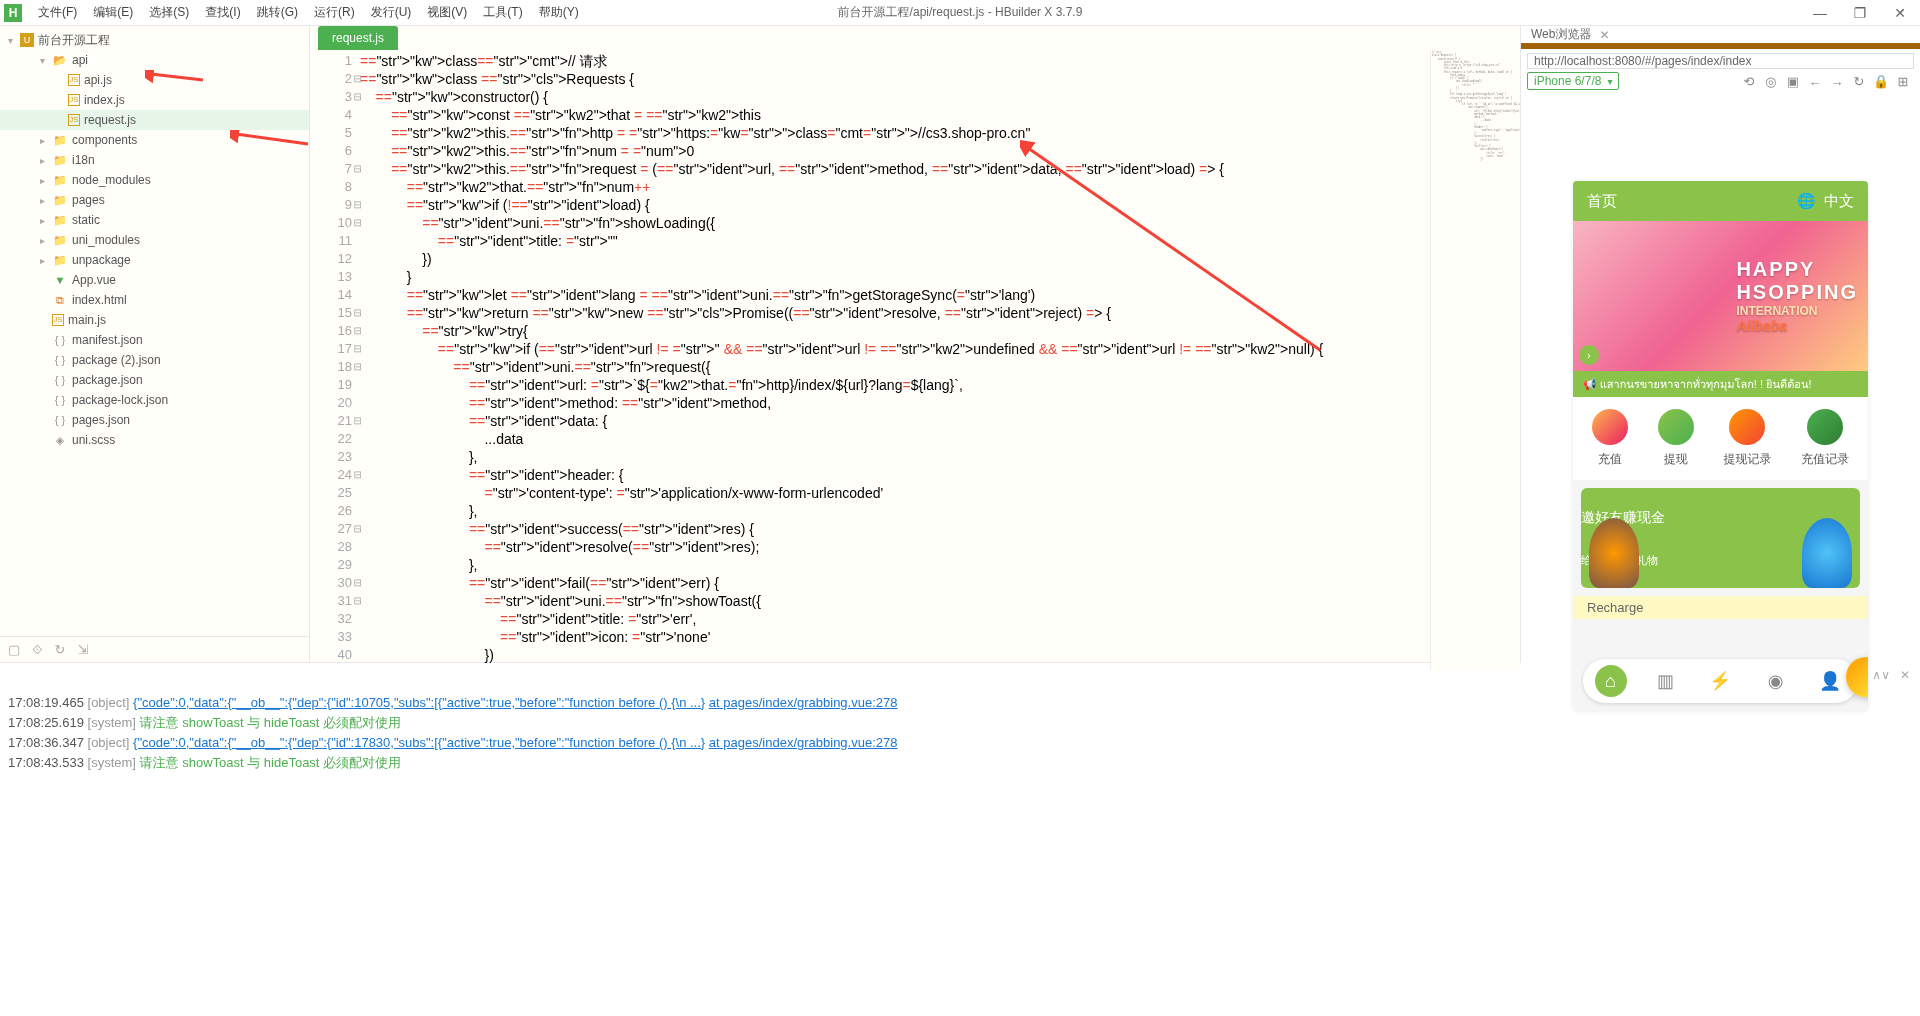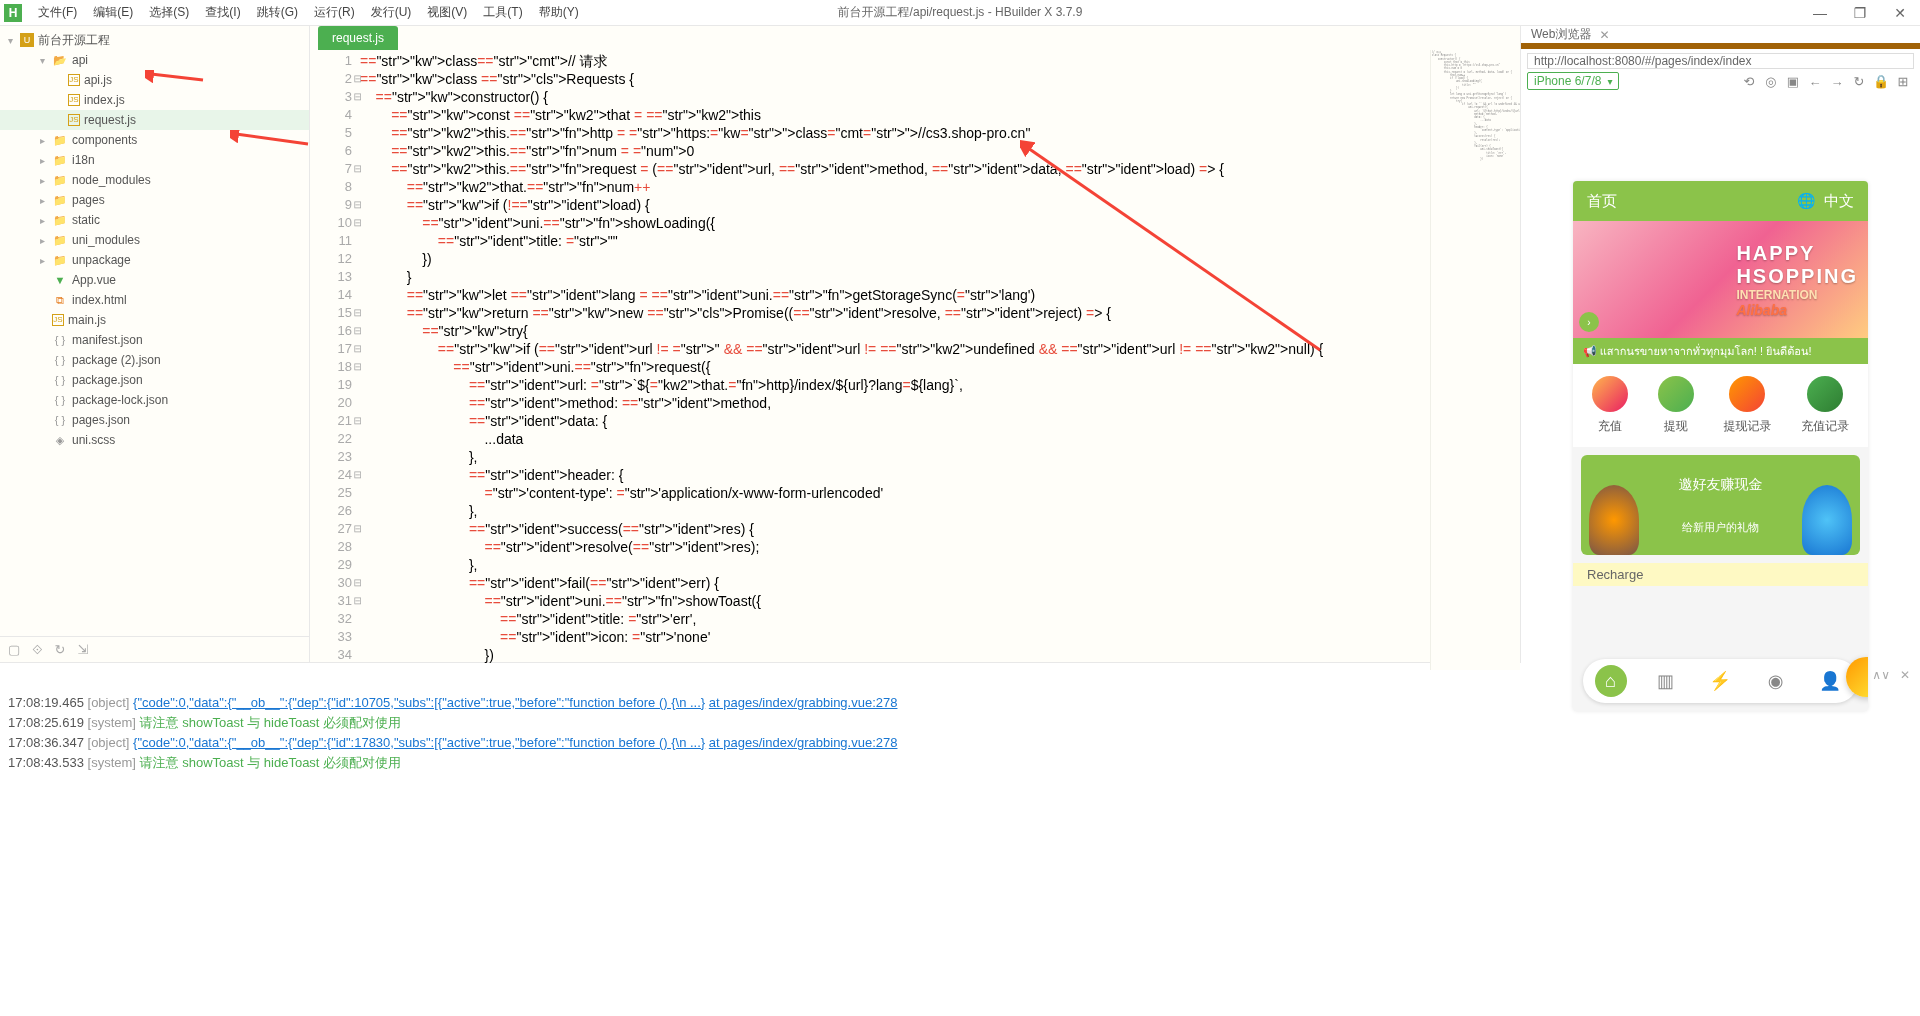"HAPPY" .phone-banner { height: 117px -> 150px }
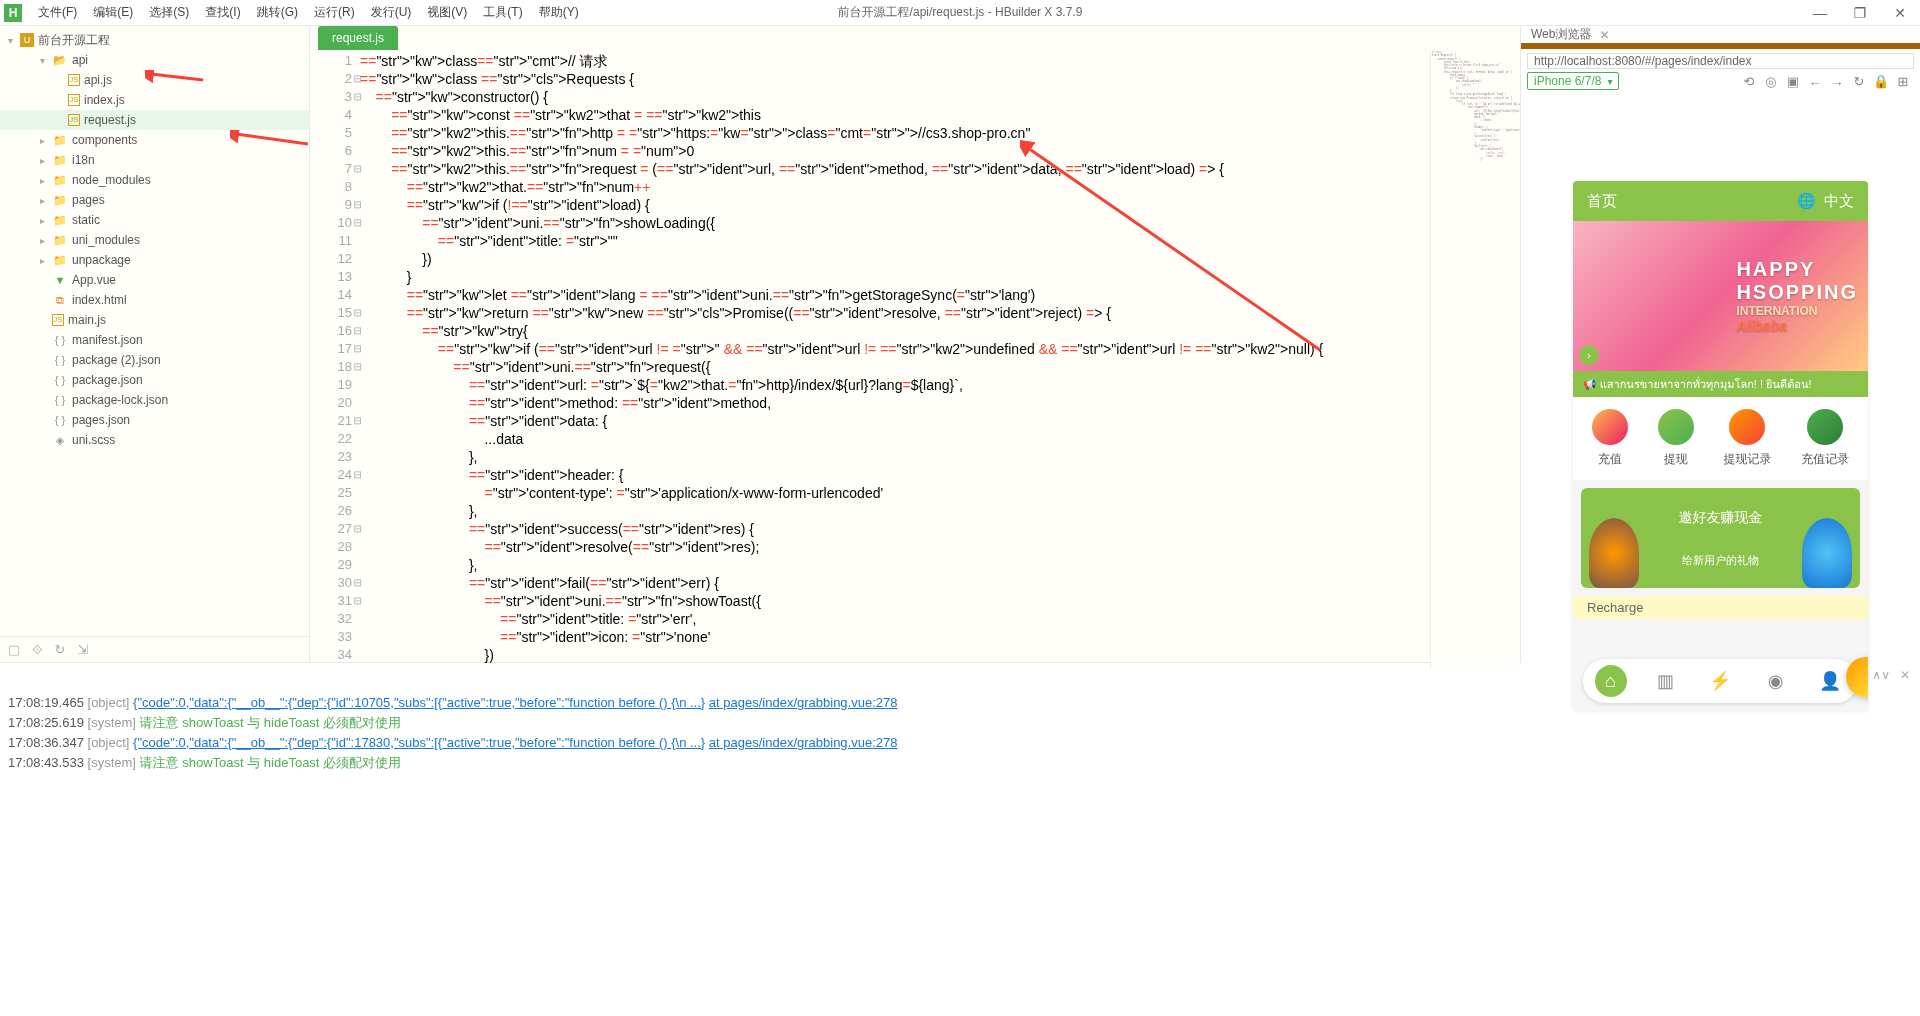"邀好友赚现金" .promo-card { align-items: center -> flex-start }
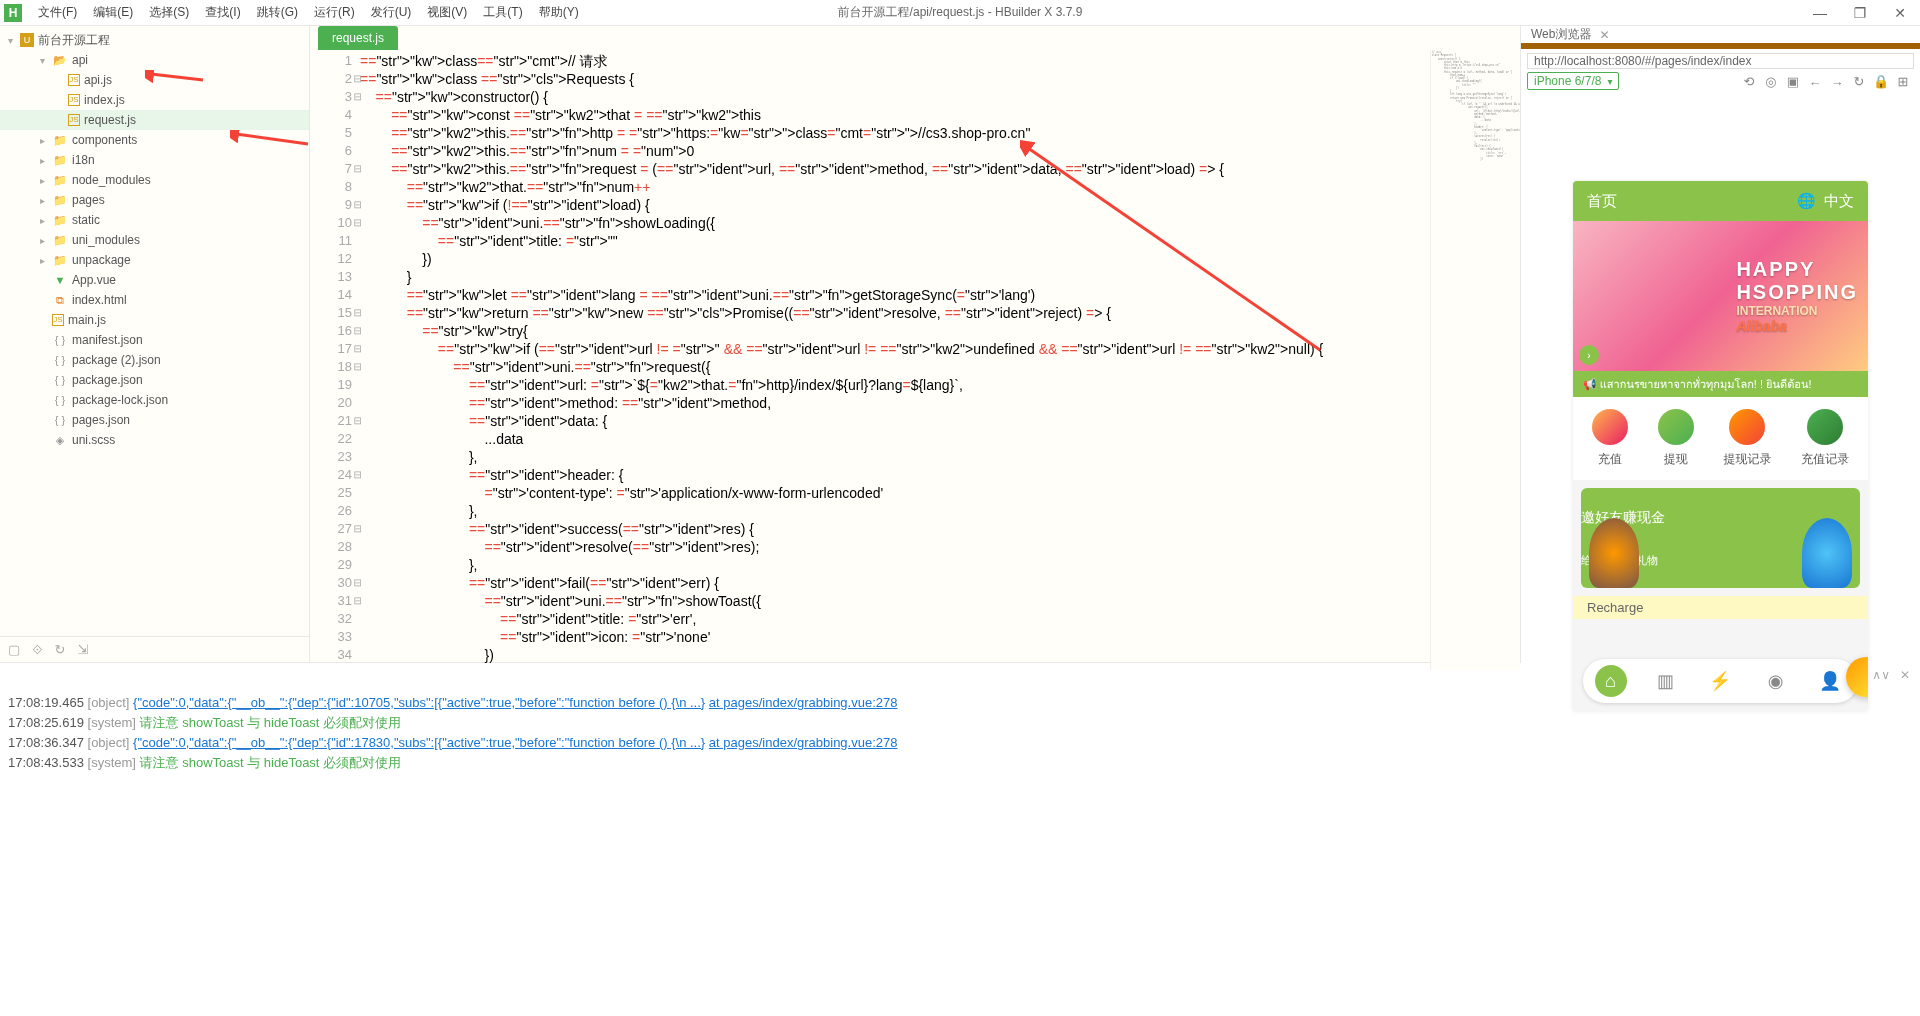"34" div.gutter-line { text: 34 -> 40 }
